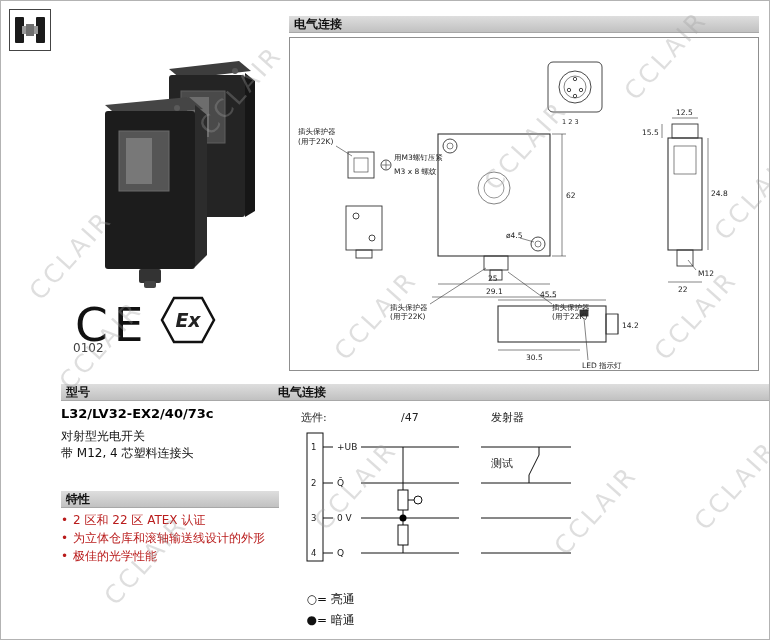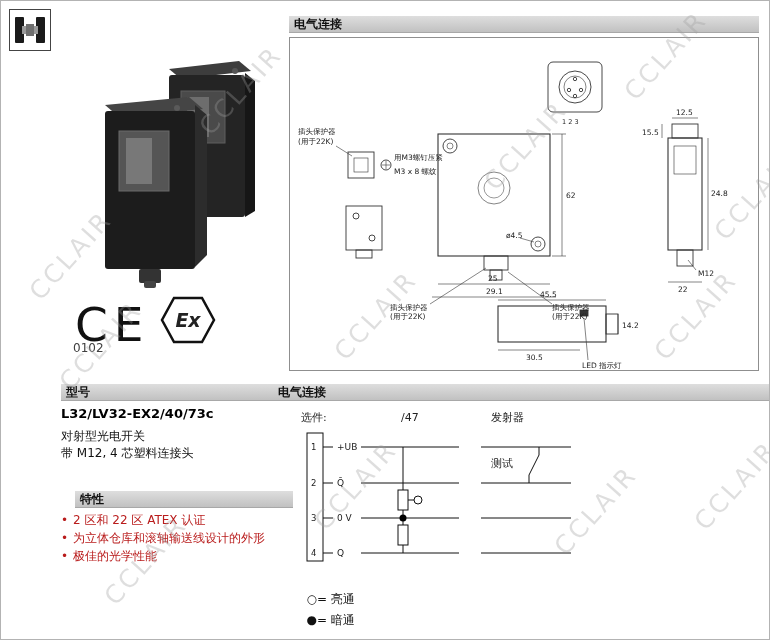"特性" .hdr-features { left: 74px -> 60px }
